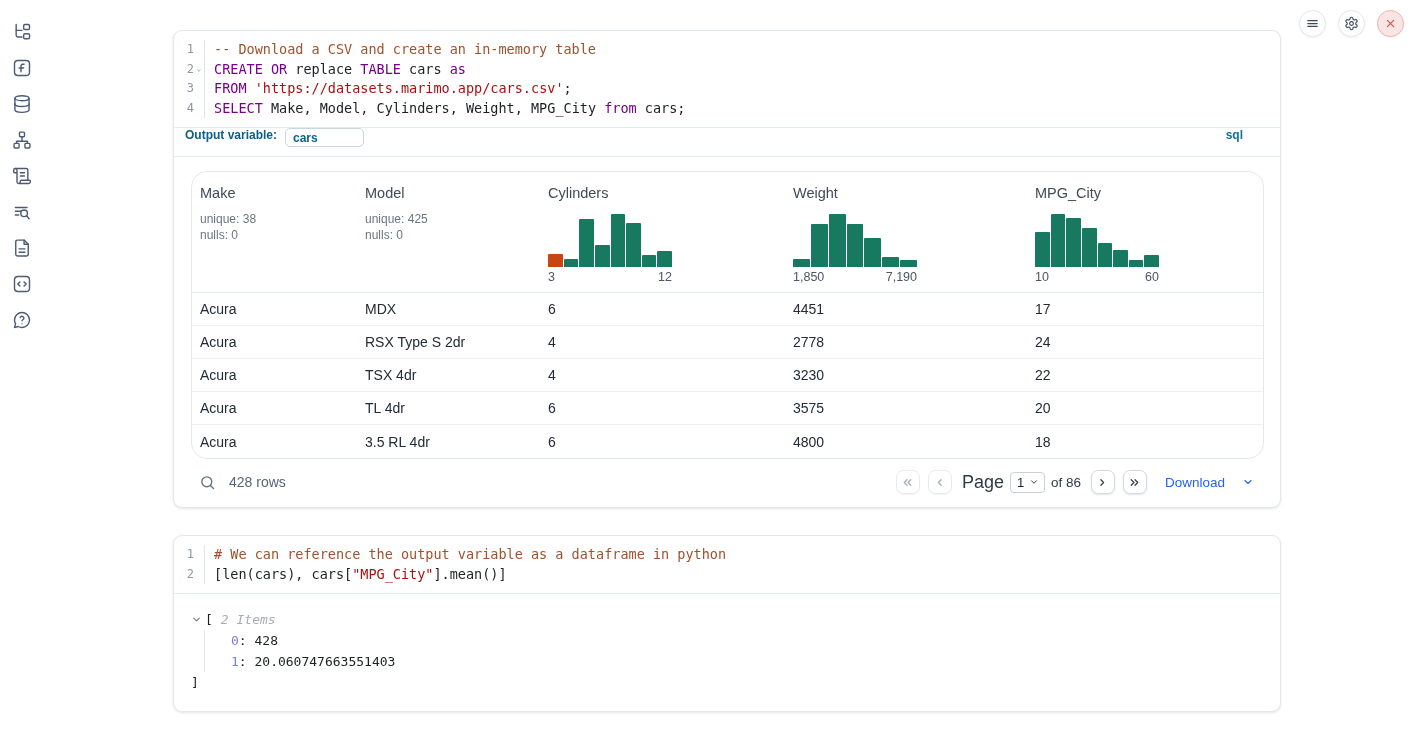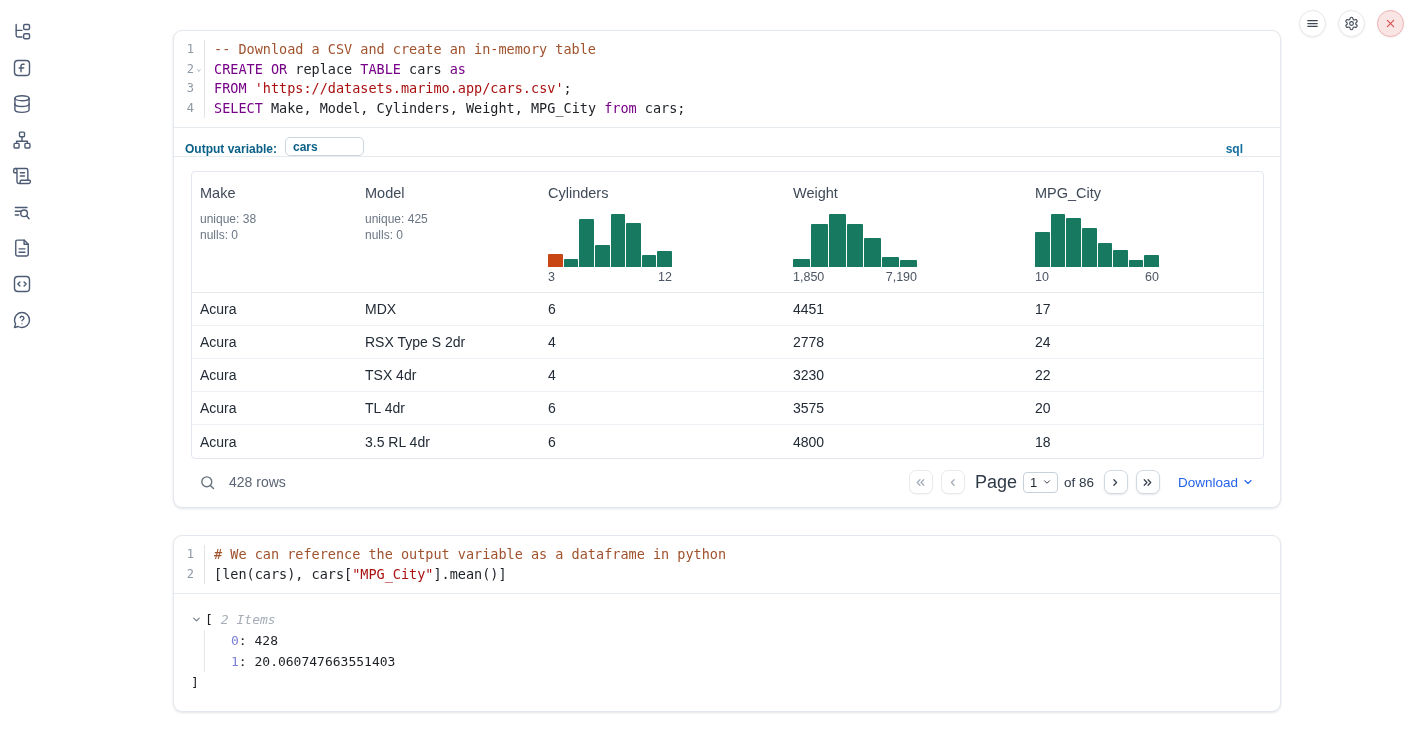"Output variable:" .outvar { align-items: flex-end -> flex-start }
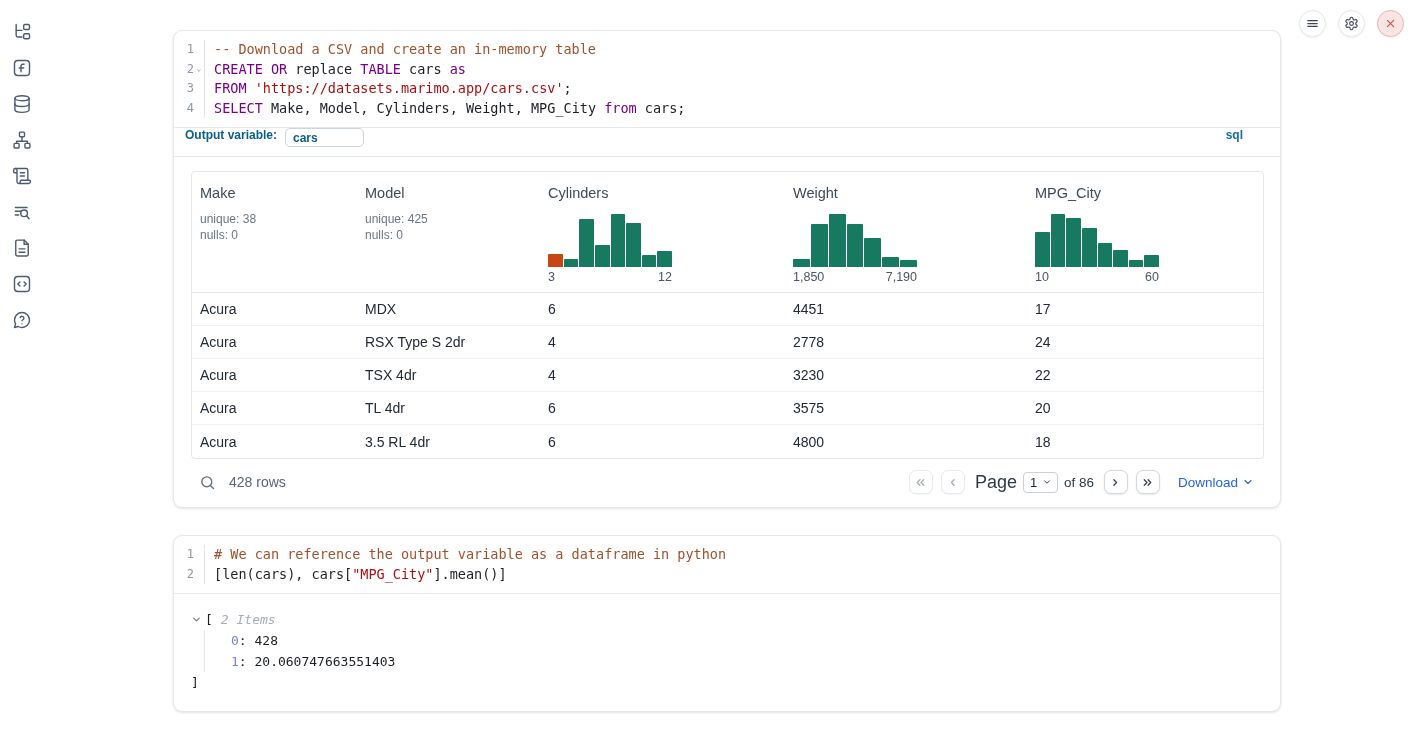"Make" .data-table { border-radius: 4px -> 16px }
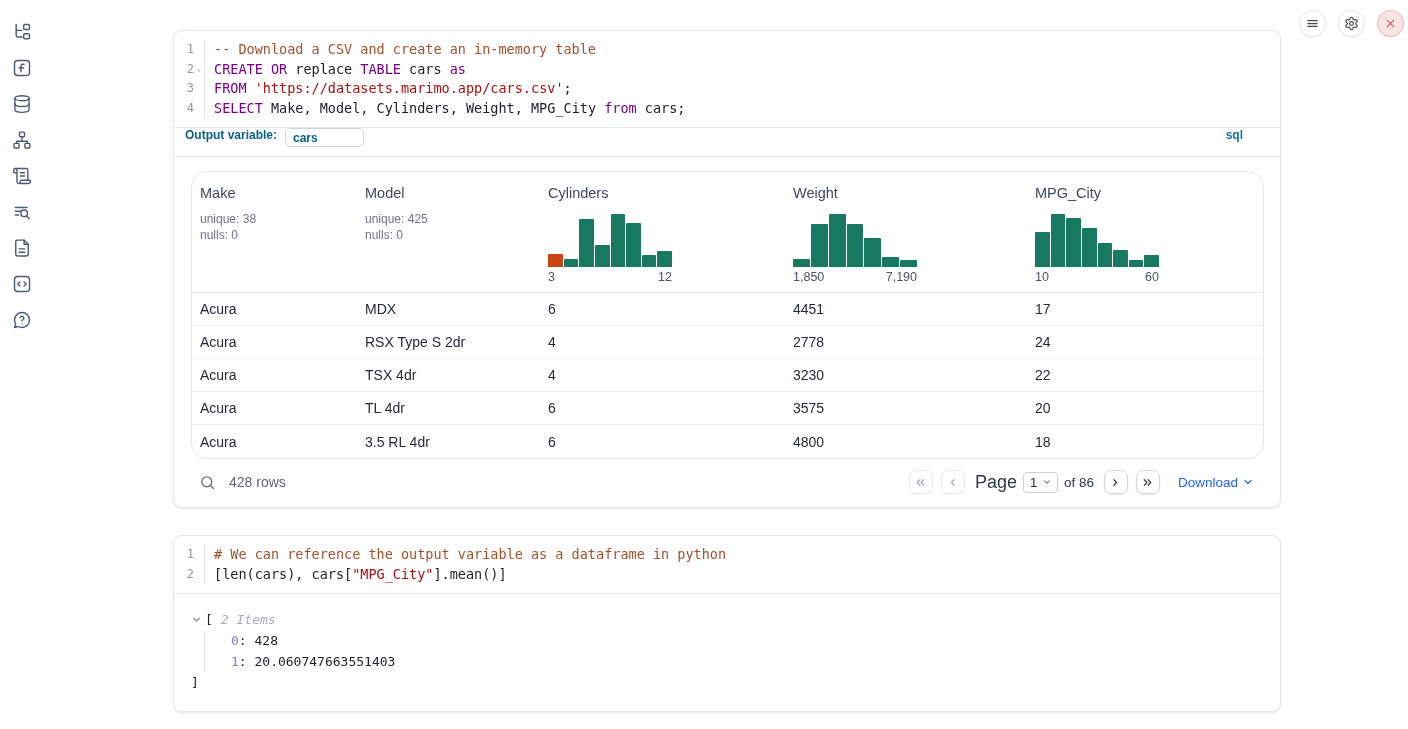"Download" .download { gap: 4px -> 17px }
